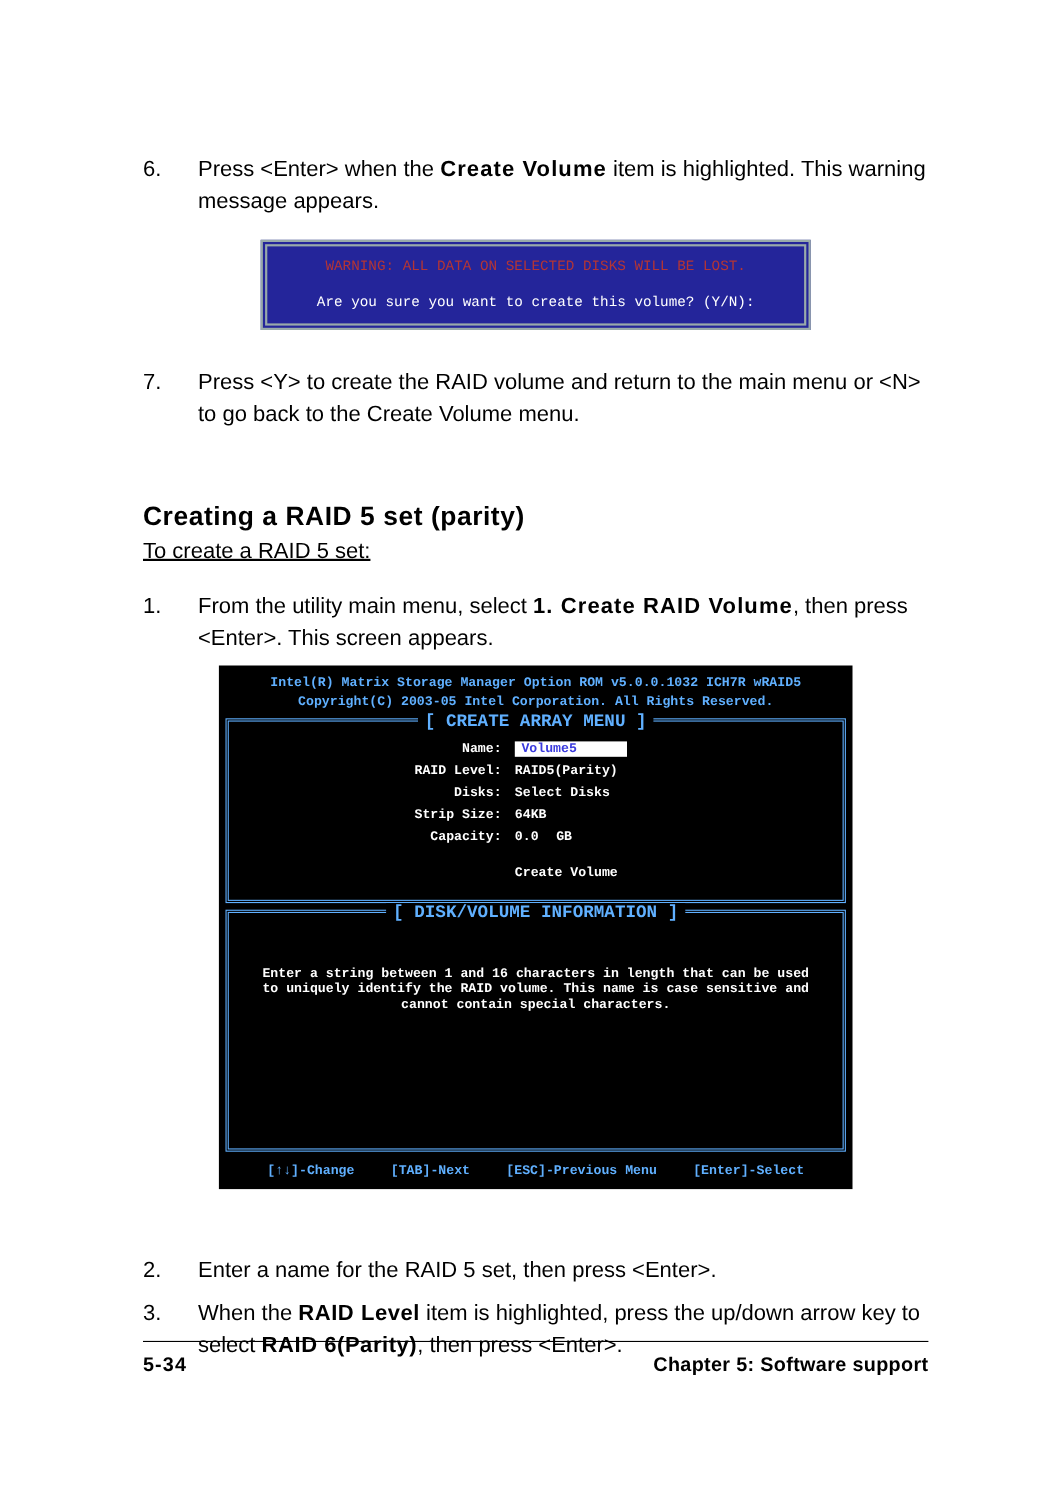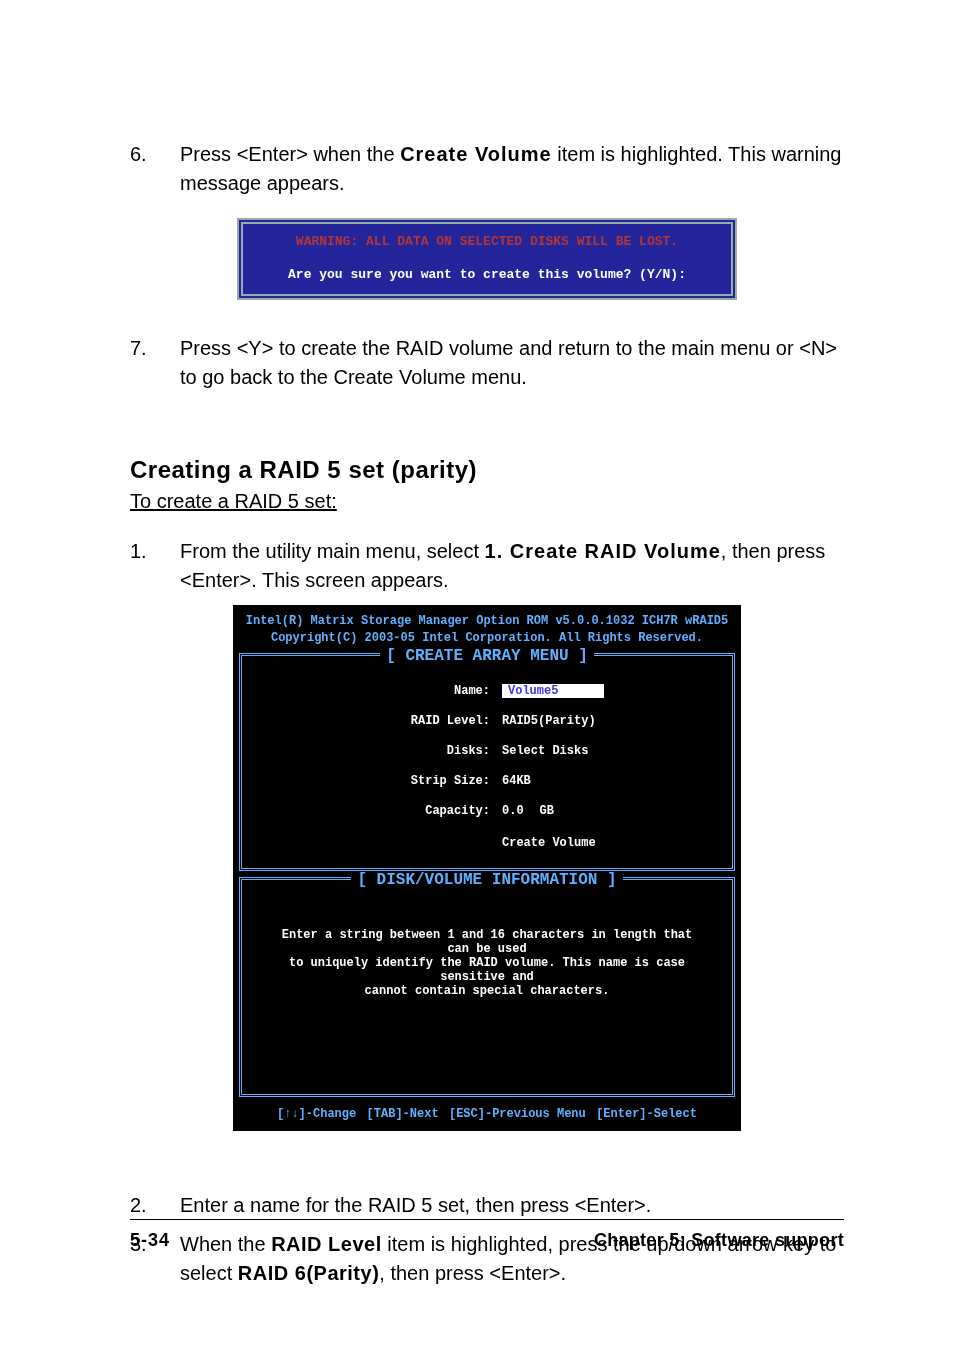"WARNING: ALL DATA ON SELECTED" .ss-warning-outer { font-weight: bold -> normal }
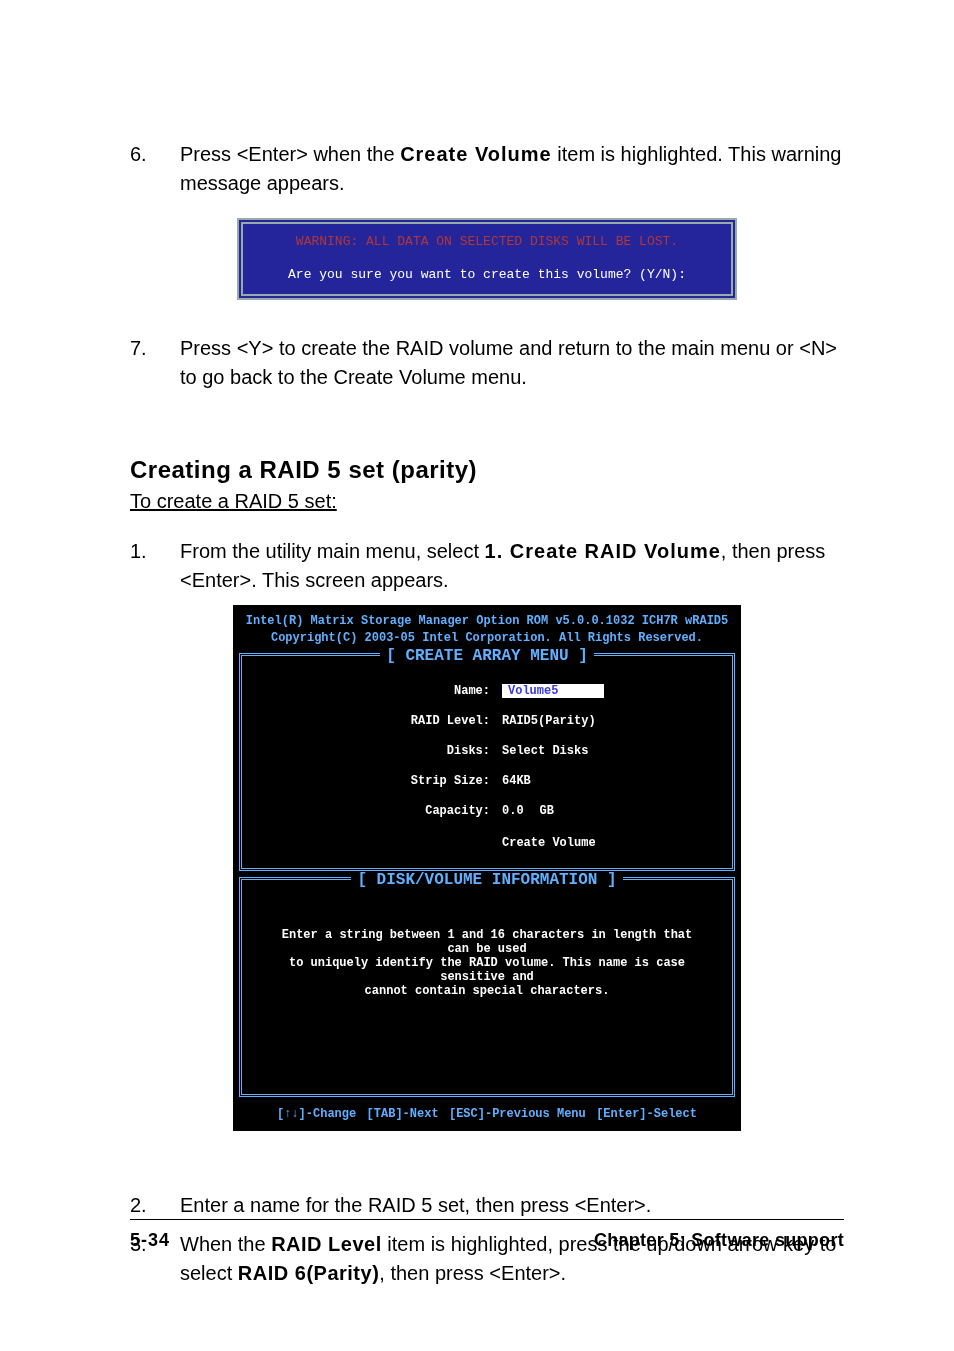"Intel(R) Matrix Storage Manager Option" .ss-bios { width: 508px -> 576px }
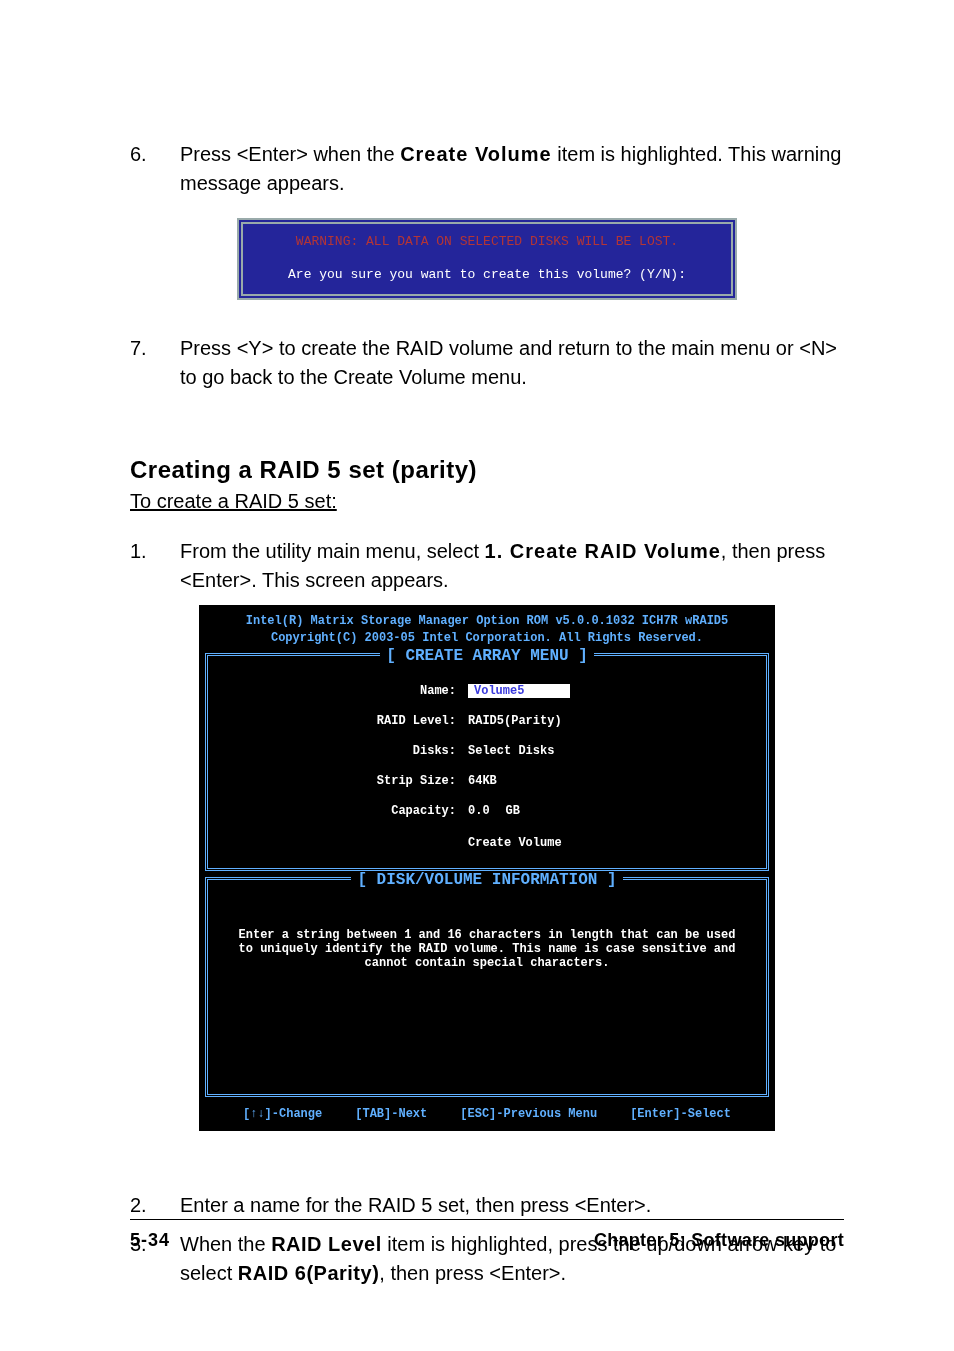"Name:" .ss-form-row { margin: 16px 0 -> 6px 0 }
